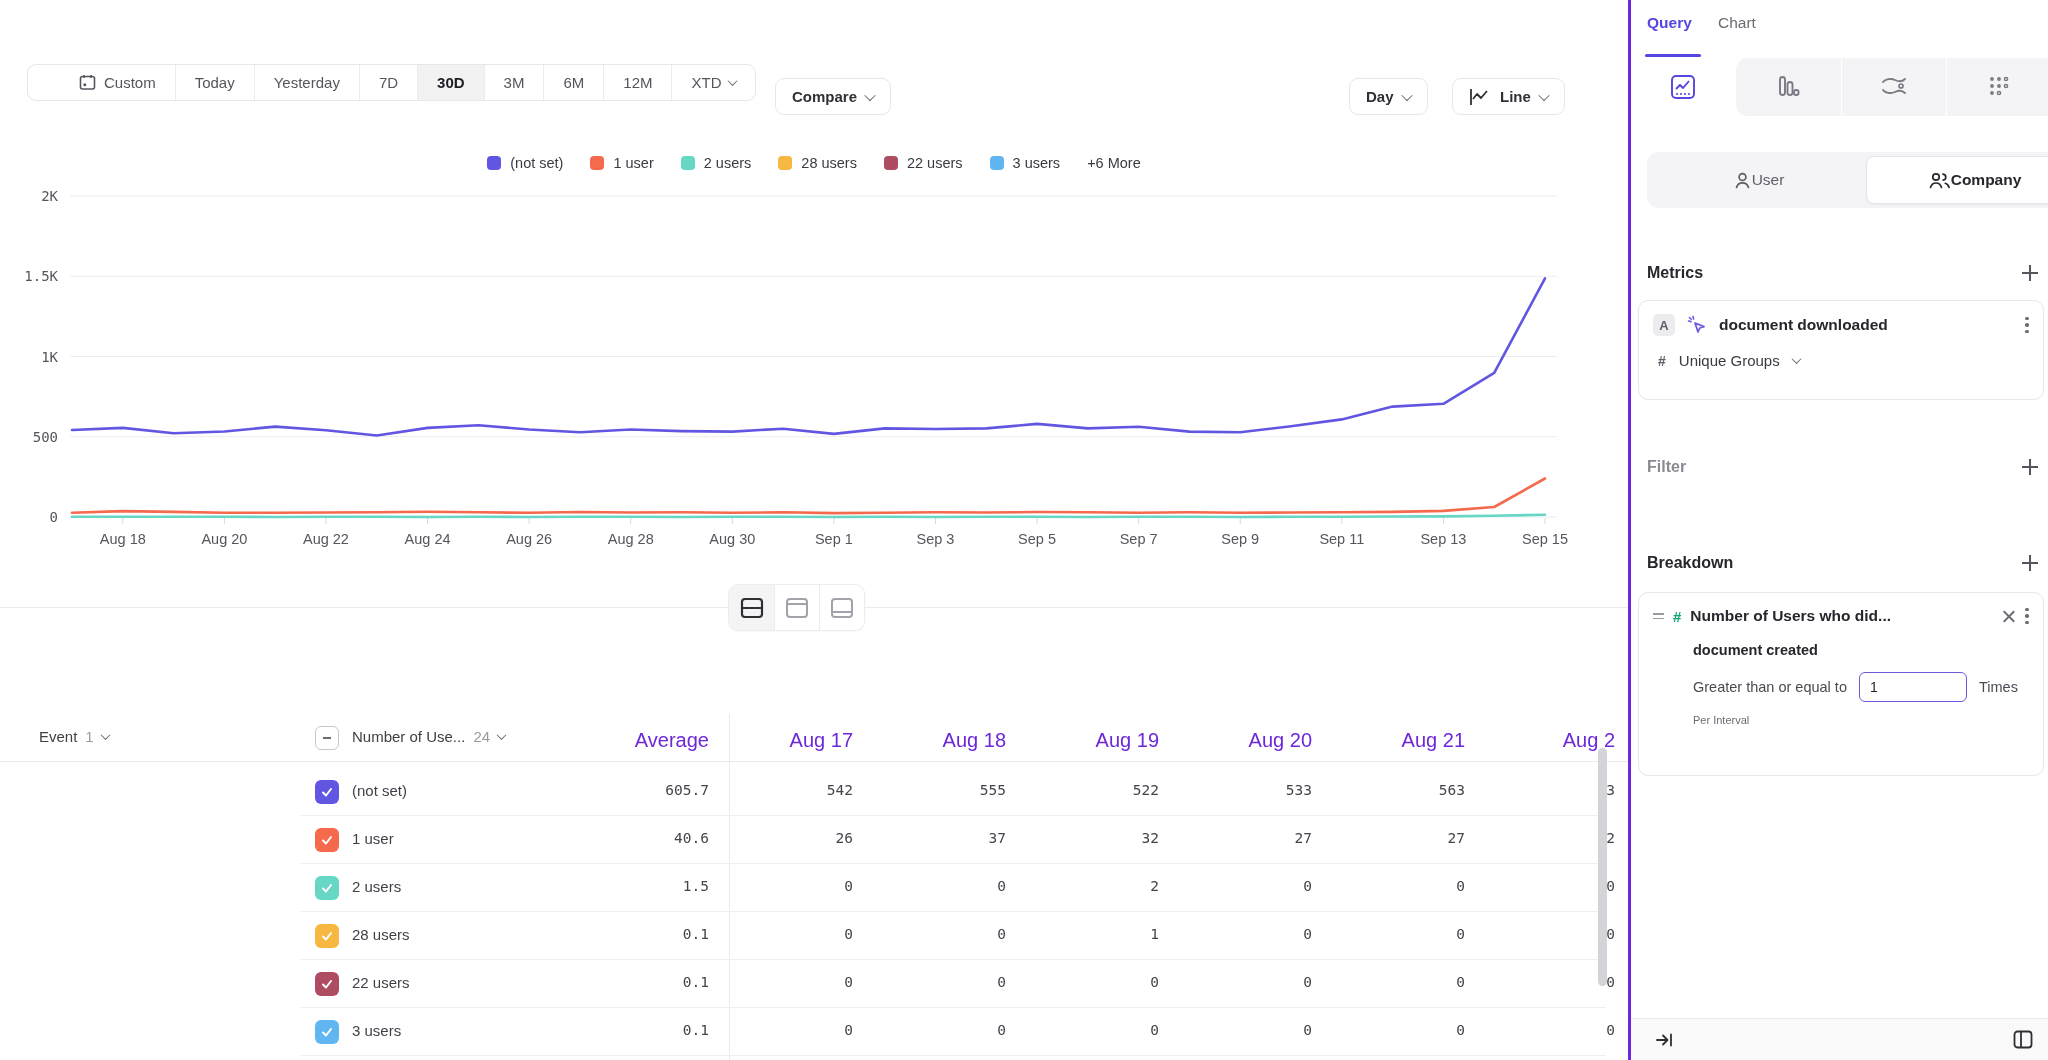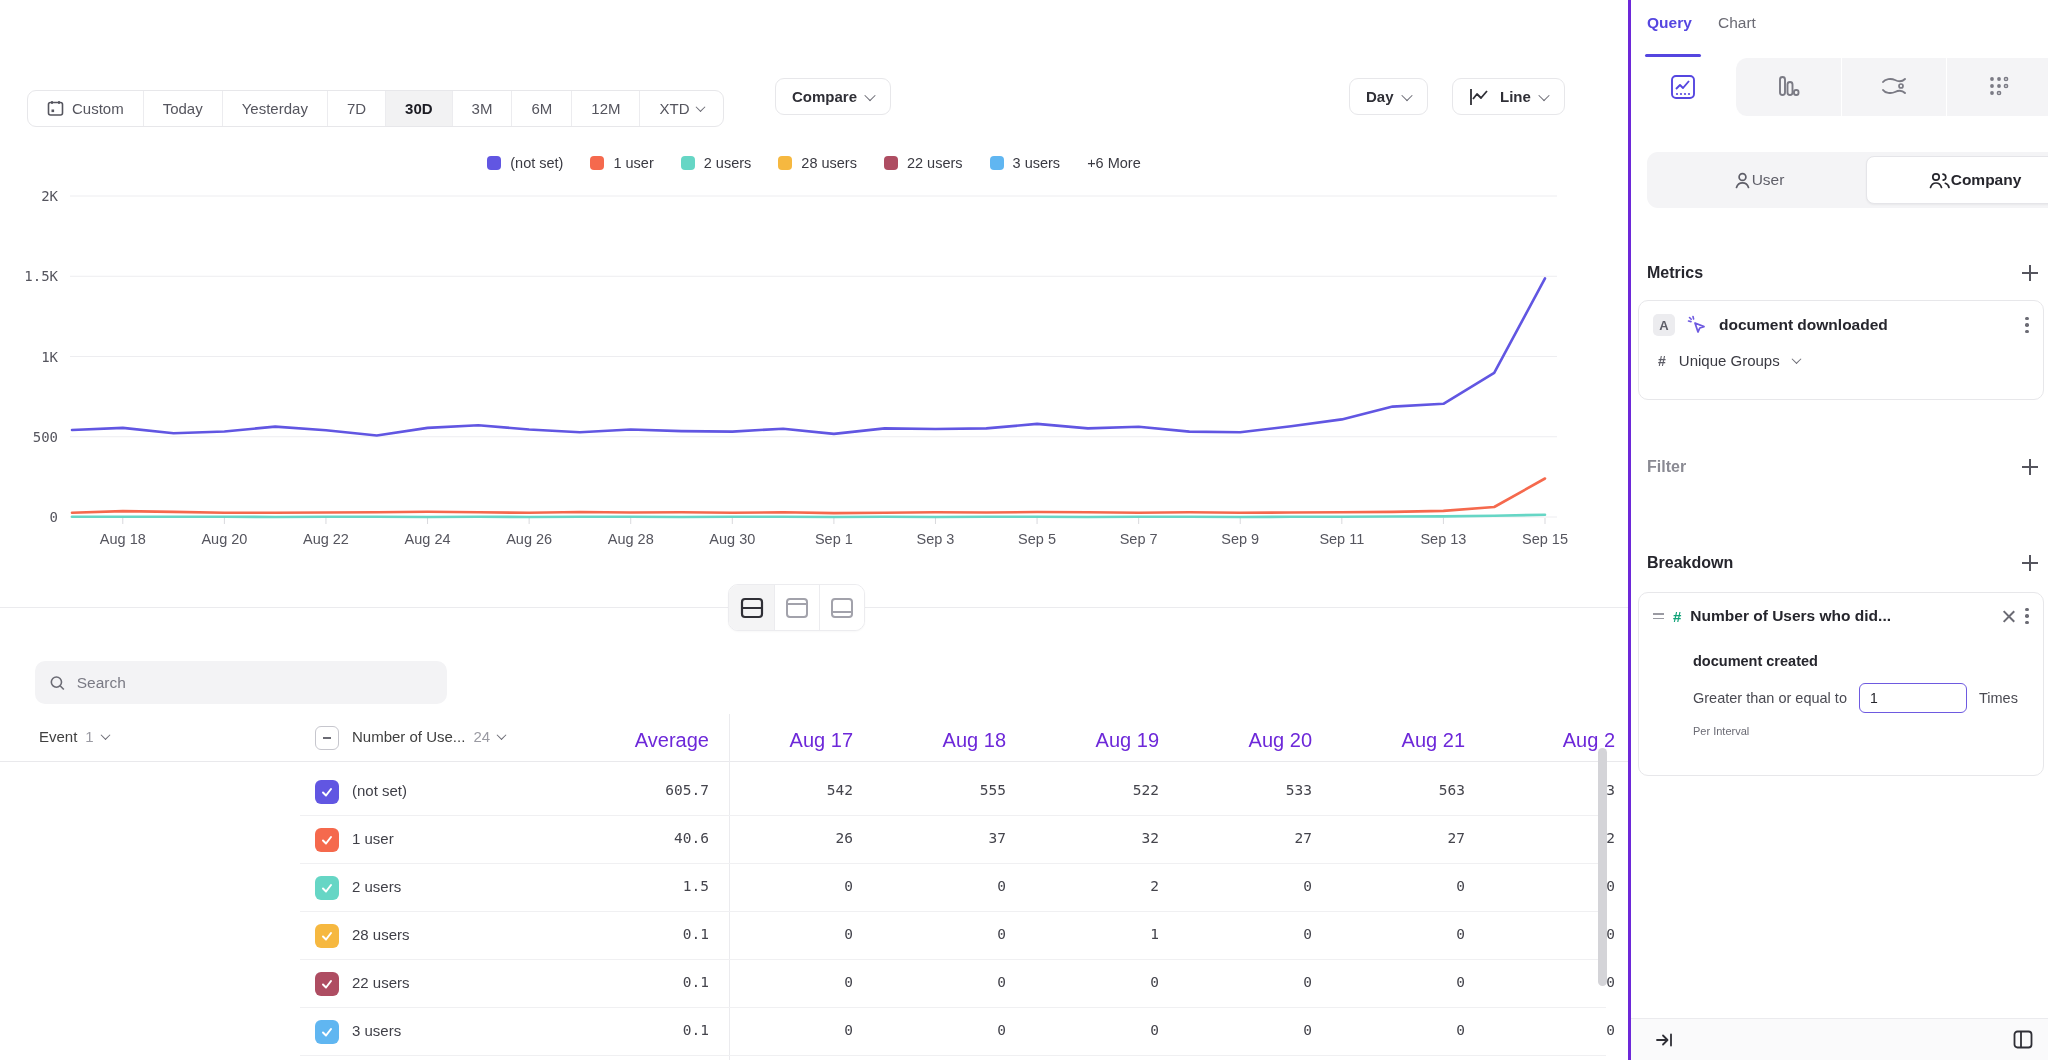"Custom" #date-seg { padding-left: none -> 32px; top: 90px -> 64px }
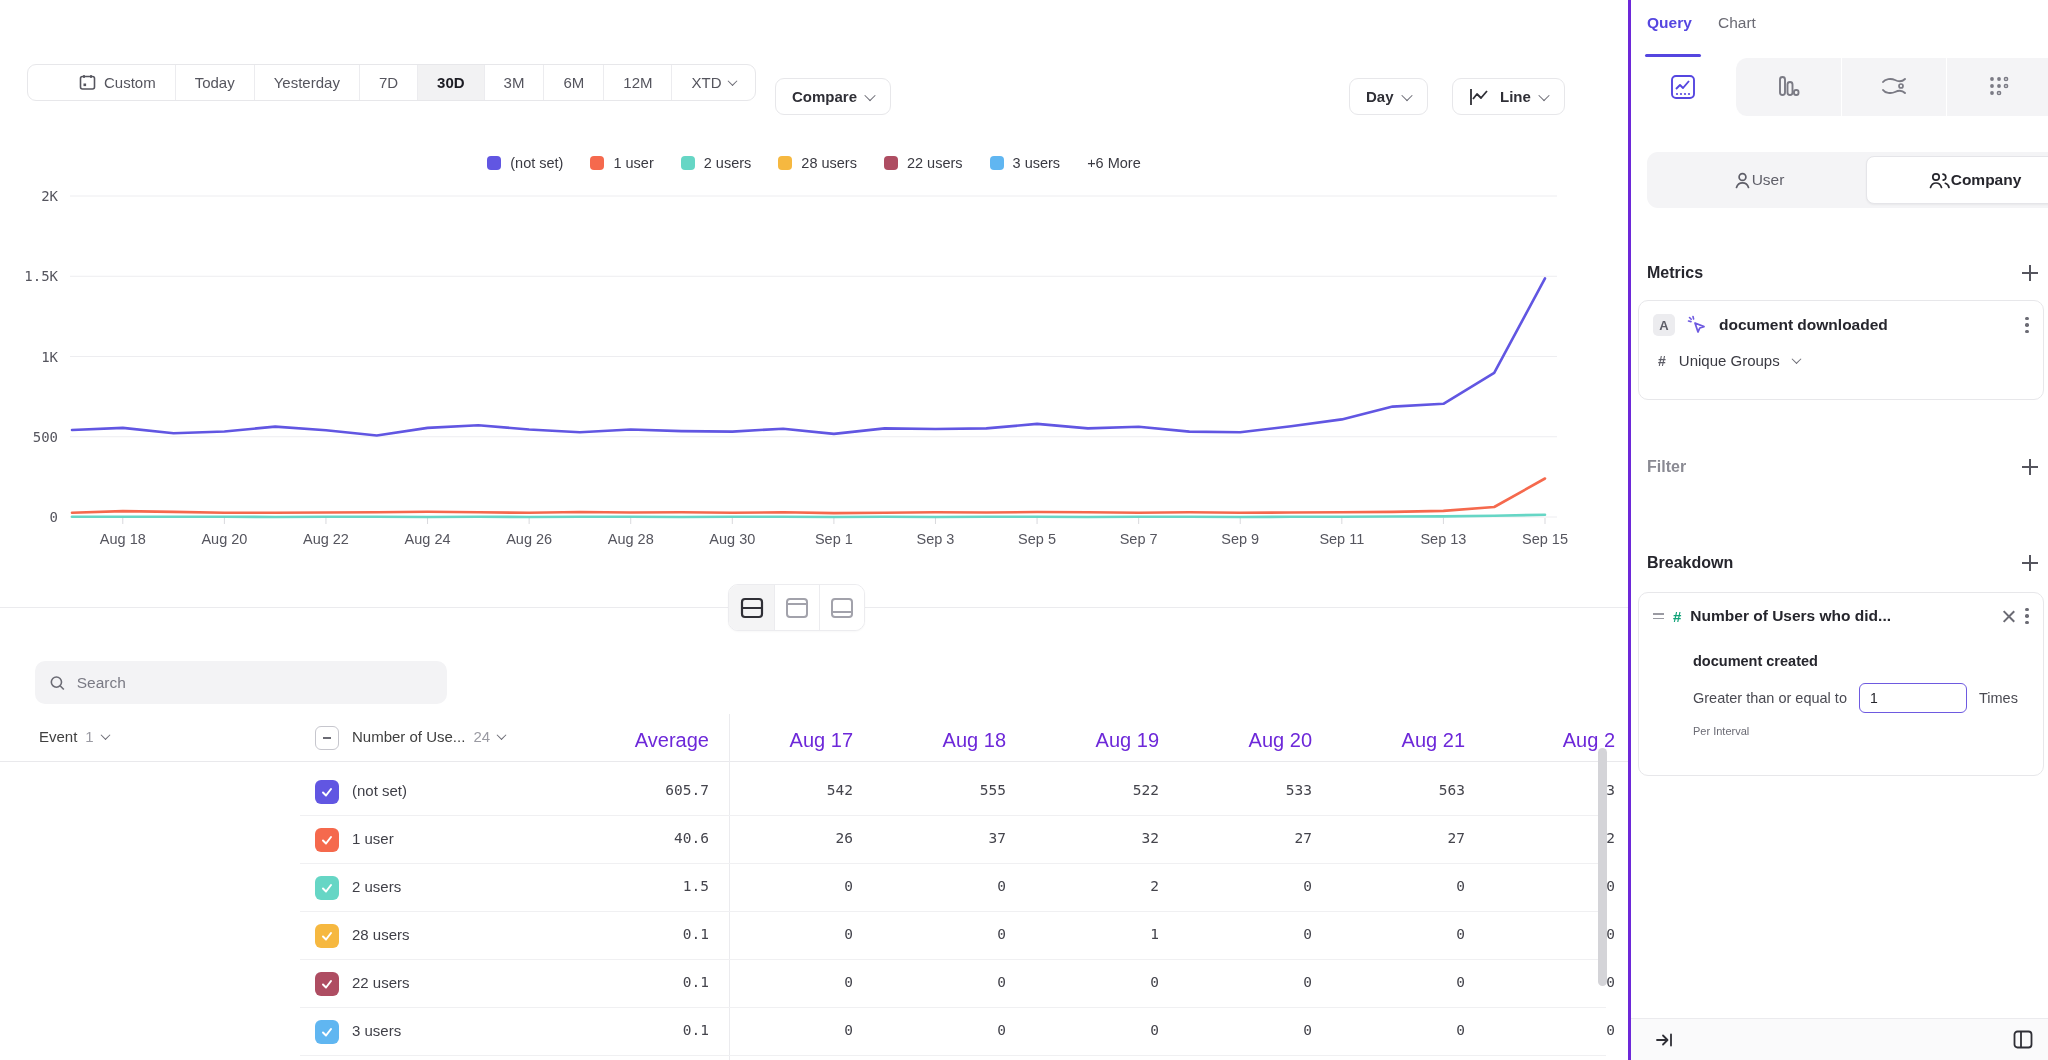"document created" div { margin-top: 28px -> 17px }
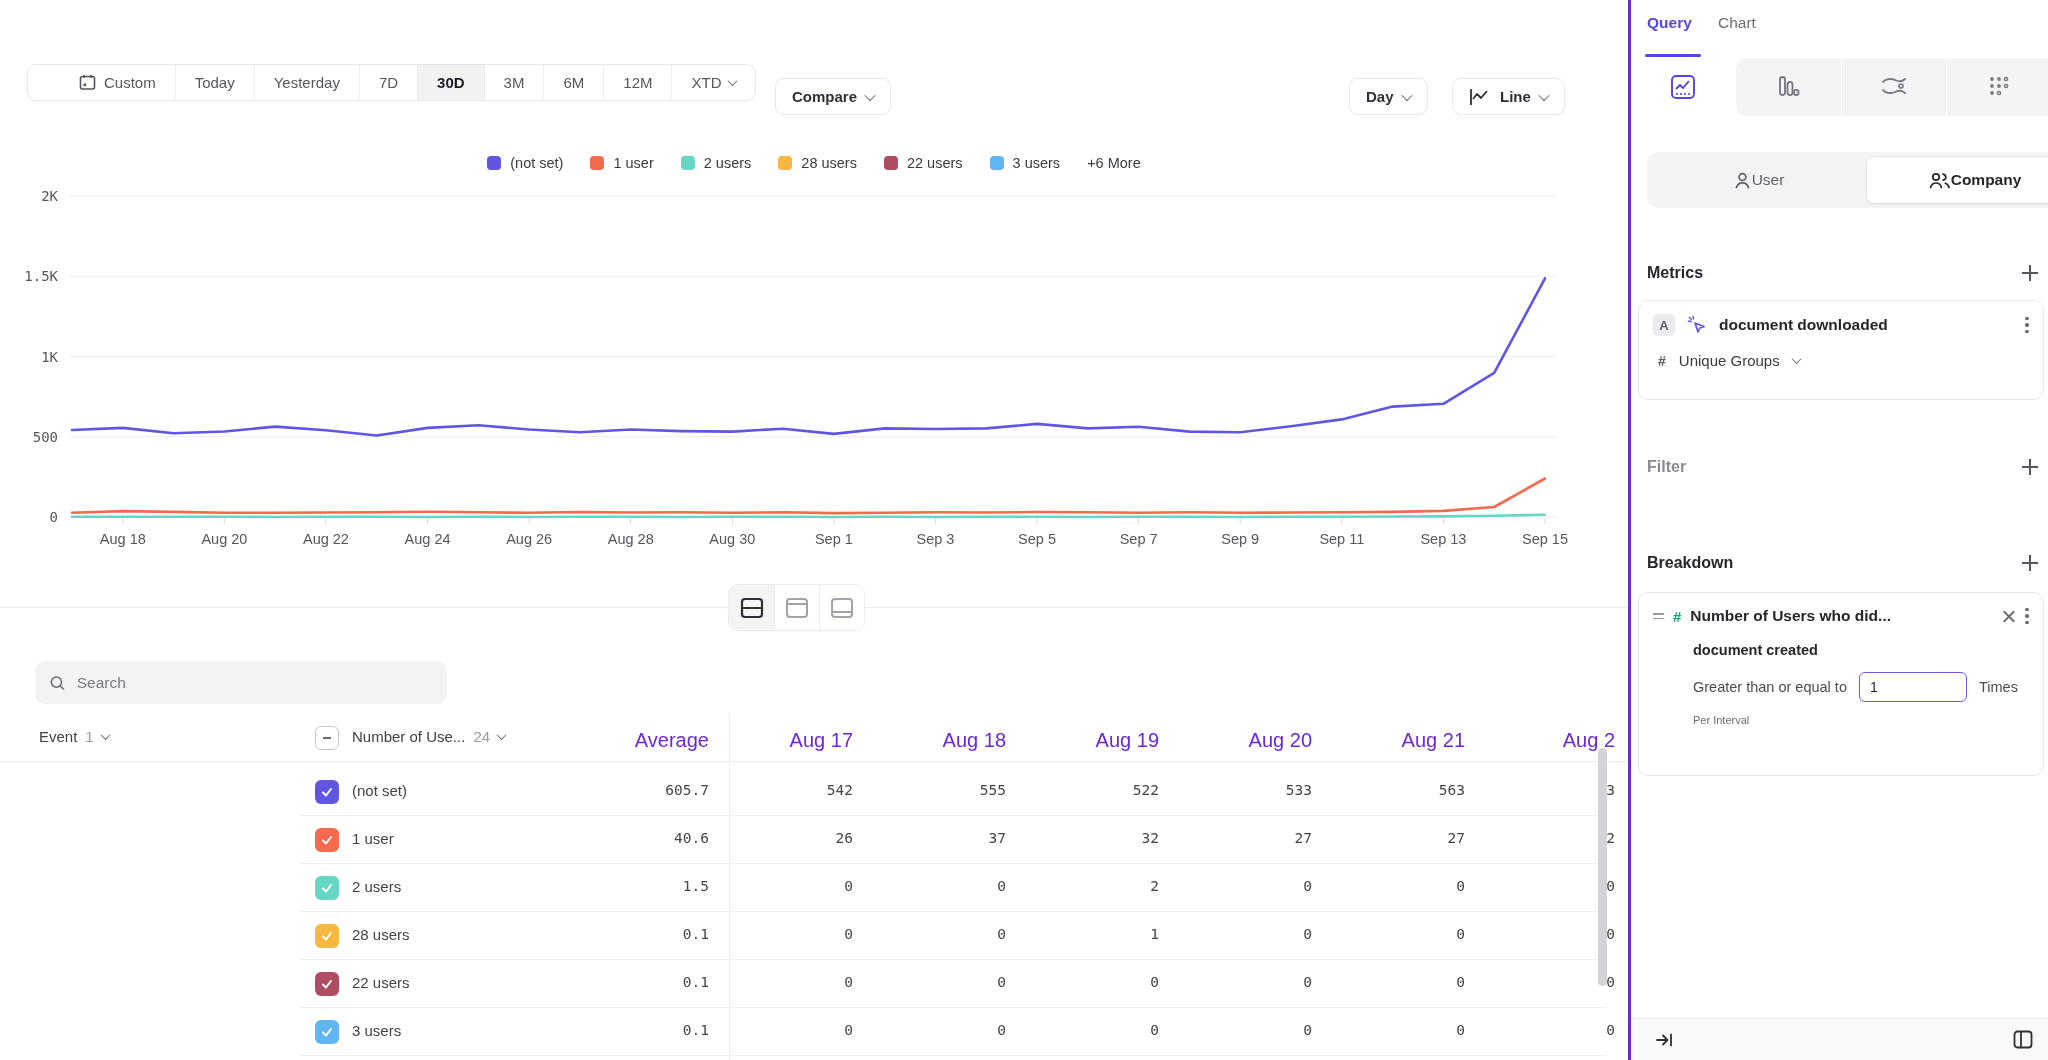"Search" div.abs { html: <div> <svg> <circle></circle> <line></line> </svg> <input> </div> -> none }
